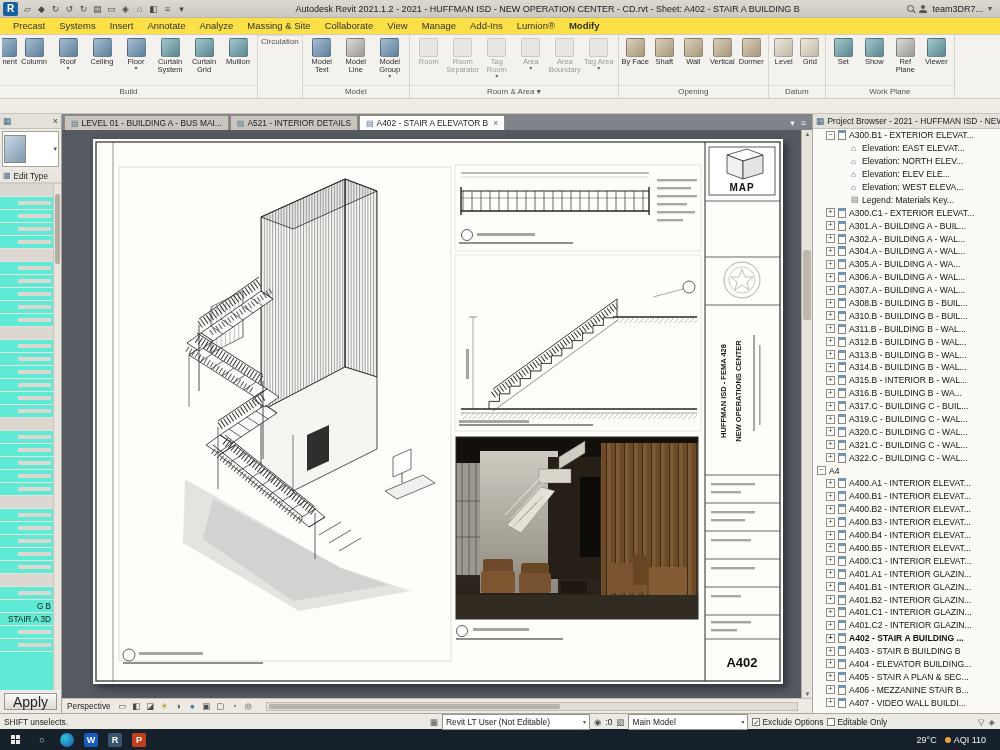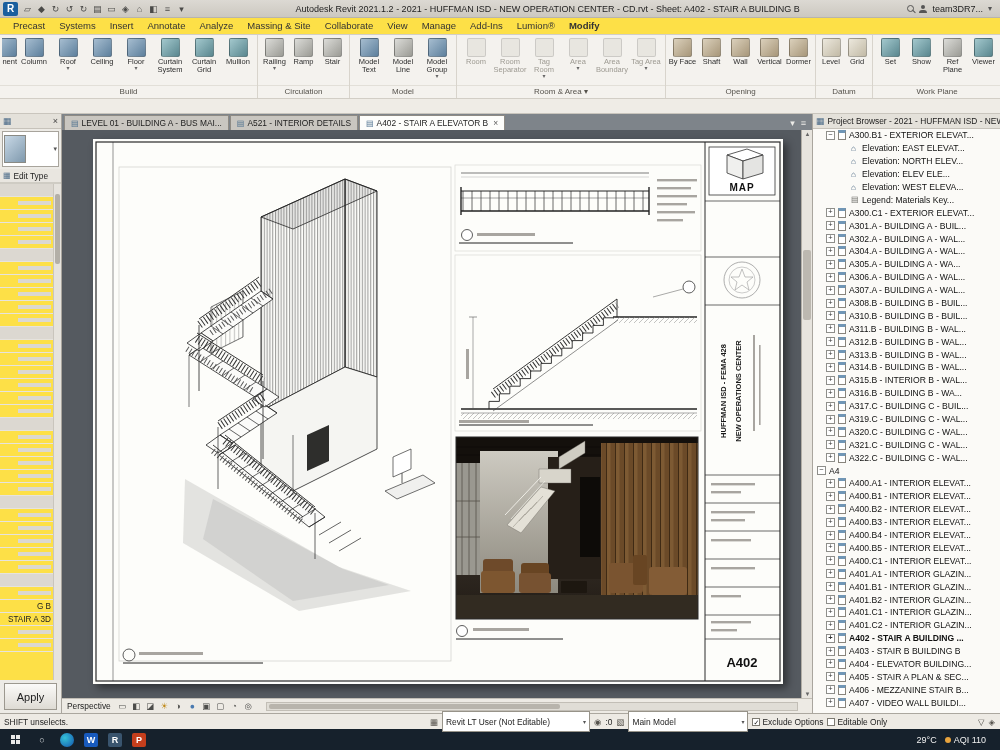"Railing" div.pbtns { html: <div> <div> <span></span> <span>Railing</span> <span>▾</span> </div> <div> <span></span> <span>Ramp</span> </div> <div> <span></span> <span>Stair</span> </div> </div> -> none }
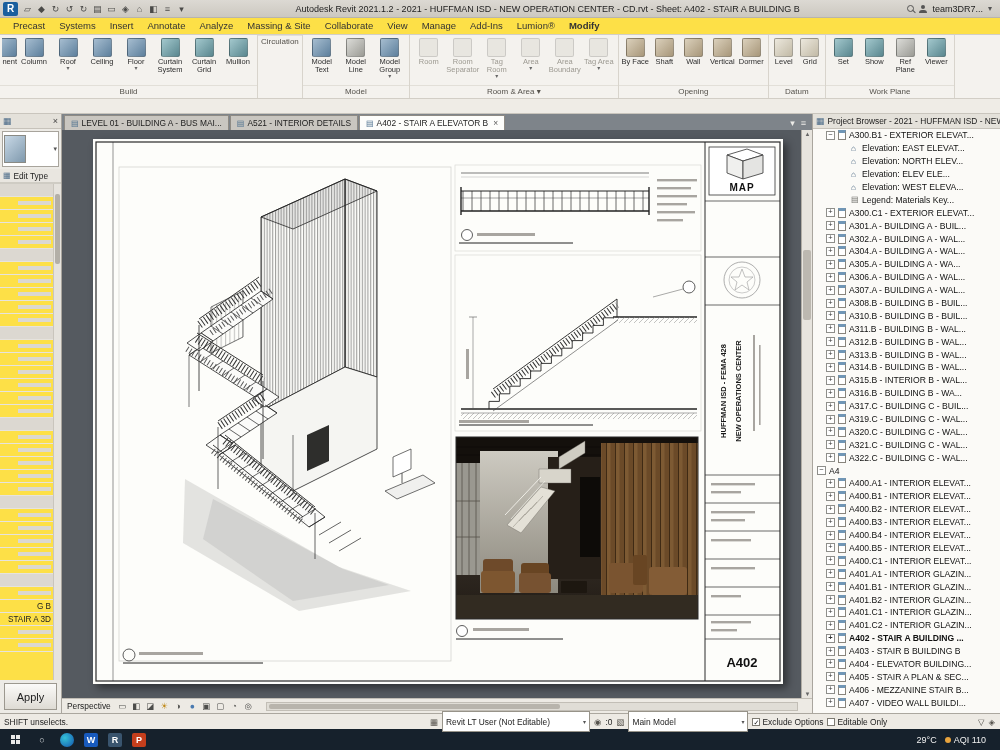"G B" .prows { background: #fde047 -> #5eead4 }
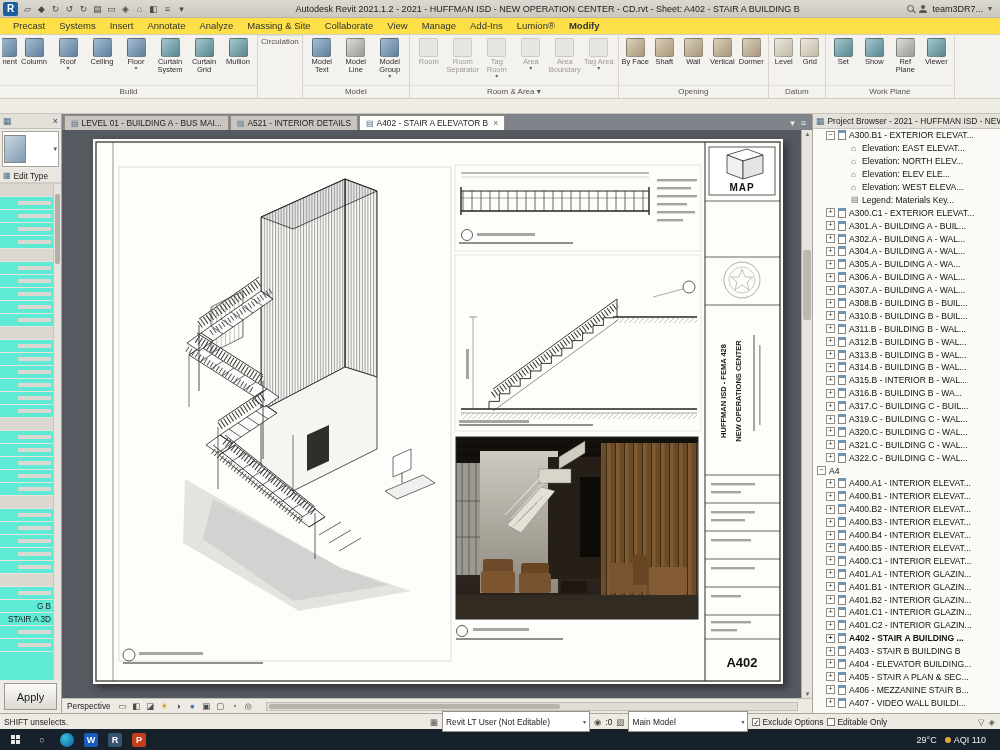"Apply" .apply-btn { font-size: 11px -> 14px; height: 27px -> 17px }
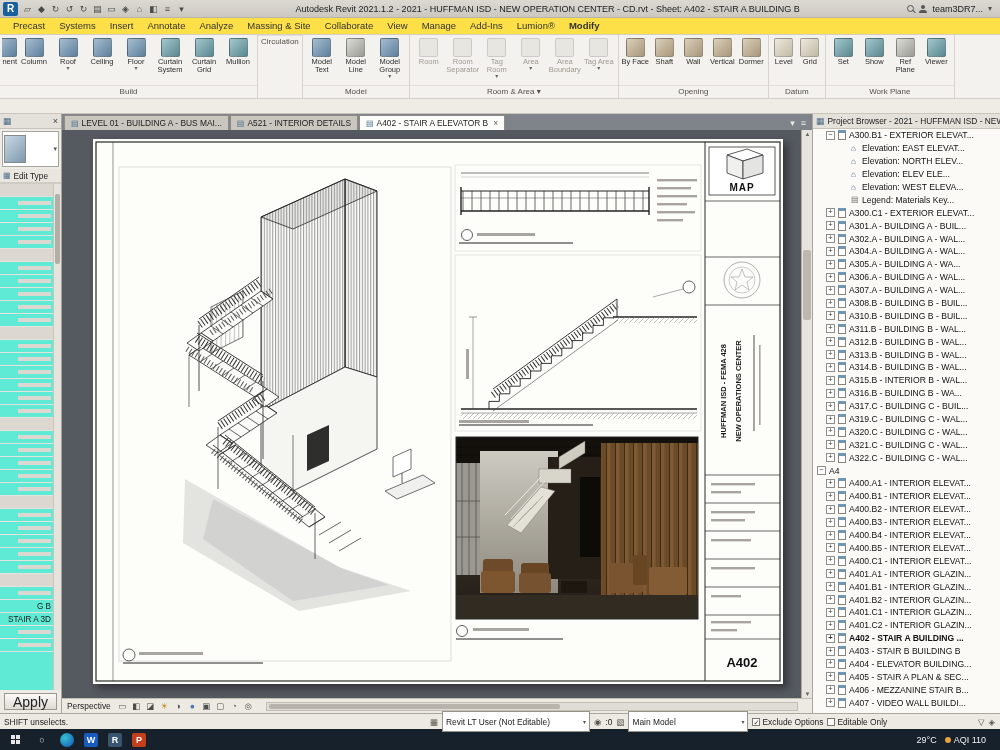"Revit LT User (Not Editable)" .sb-dd { height: 21px -> 16px }
